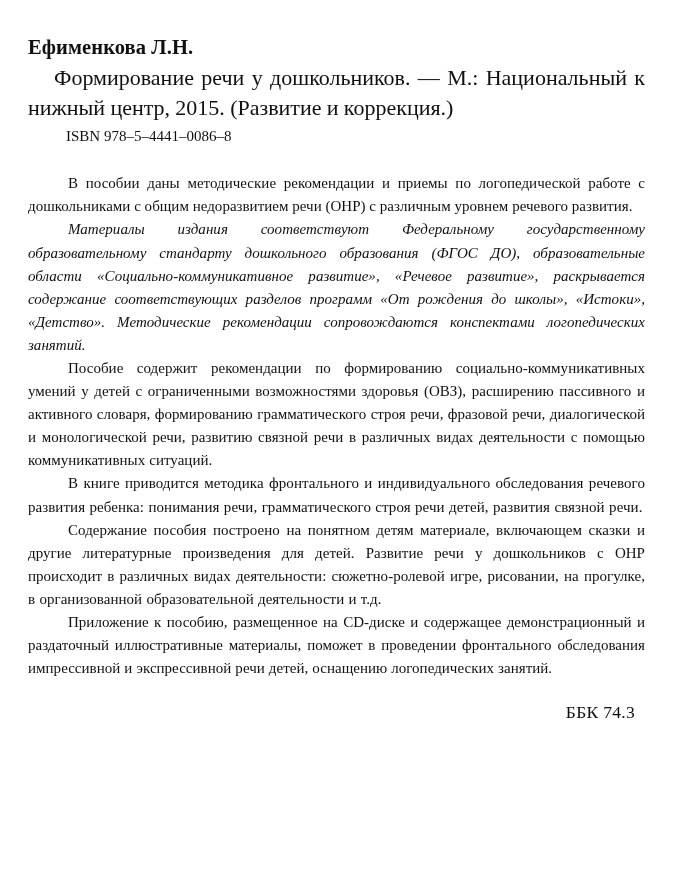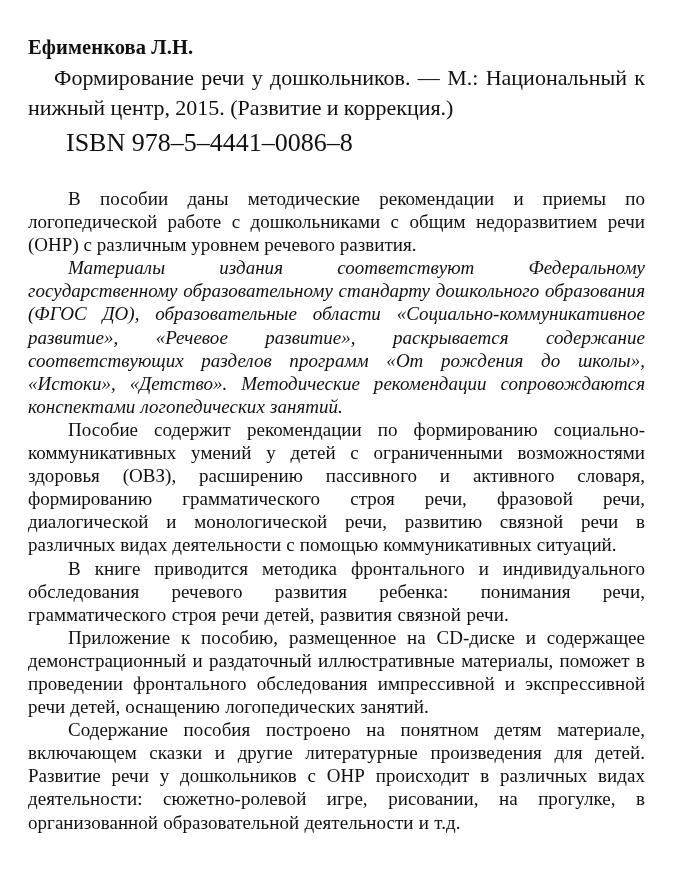"ISBN 978–5–4441–0086–8" .isbn { font-size: 26px -> 15px }
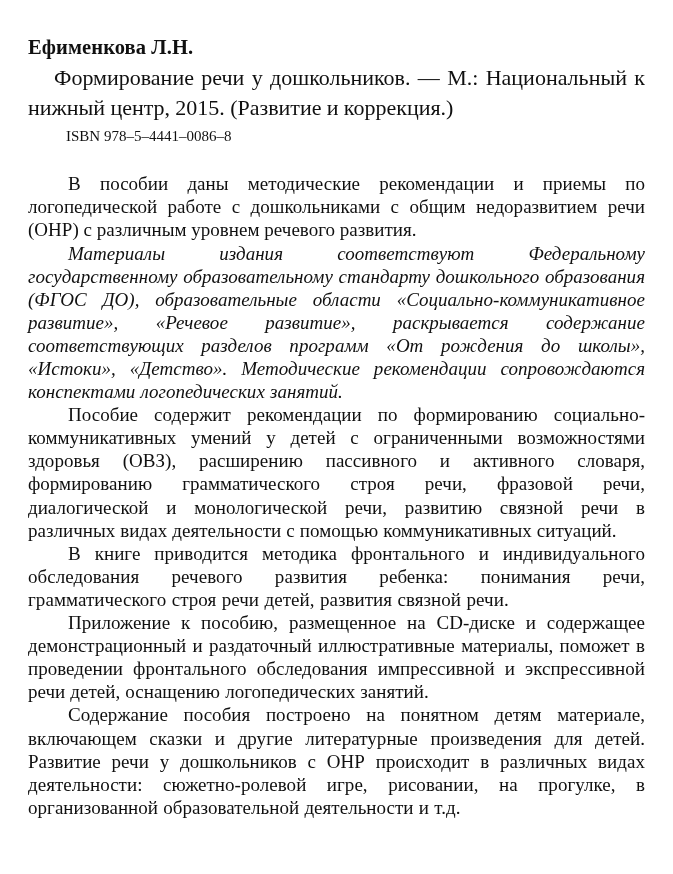"В пособии даны методические рекомендации" .para { font-size: 19px -> 15px }
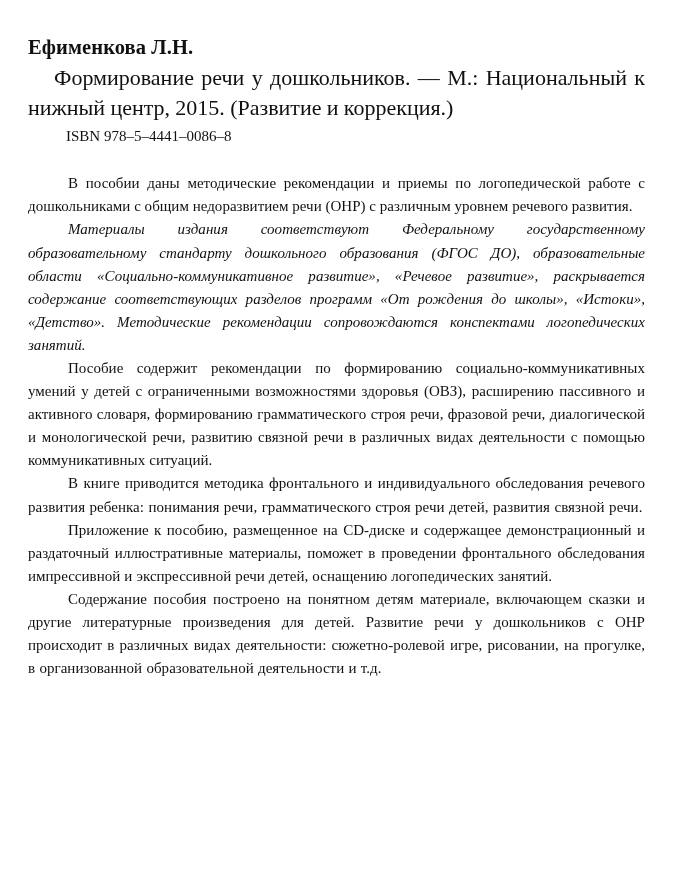"Приложение к пособию, размещенное на" p.para { order: before "Содержание пособия построено на понятном" -> after "Содержание пособия построено на понятном" }
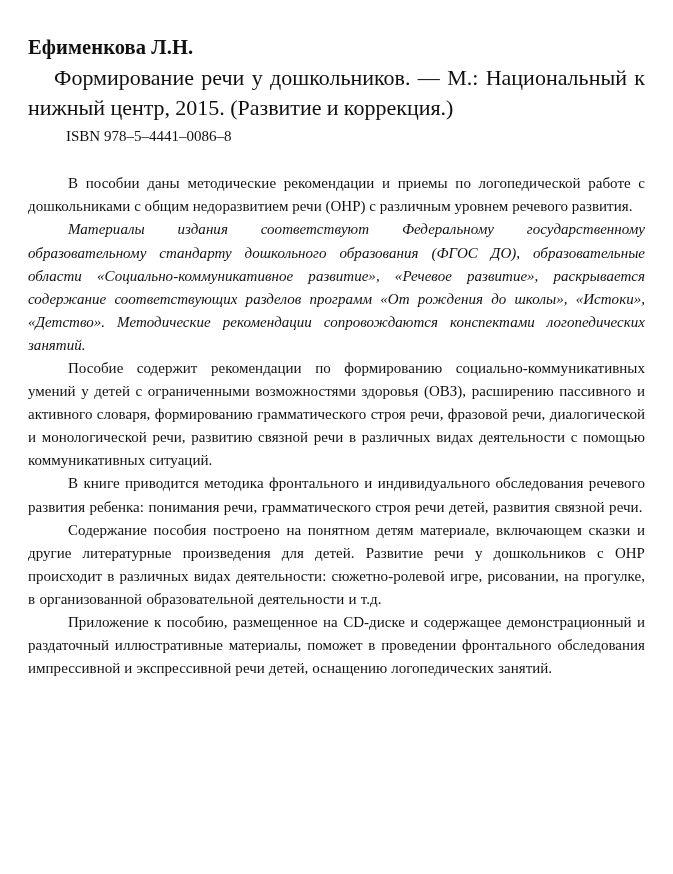"ББК 74.3" div.bbk-row { html: none -> <div> <span>ББК 74.3</span> </div> }
